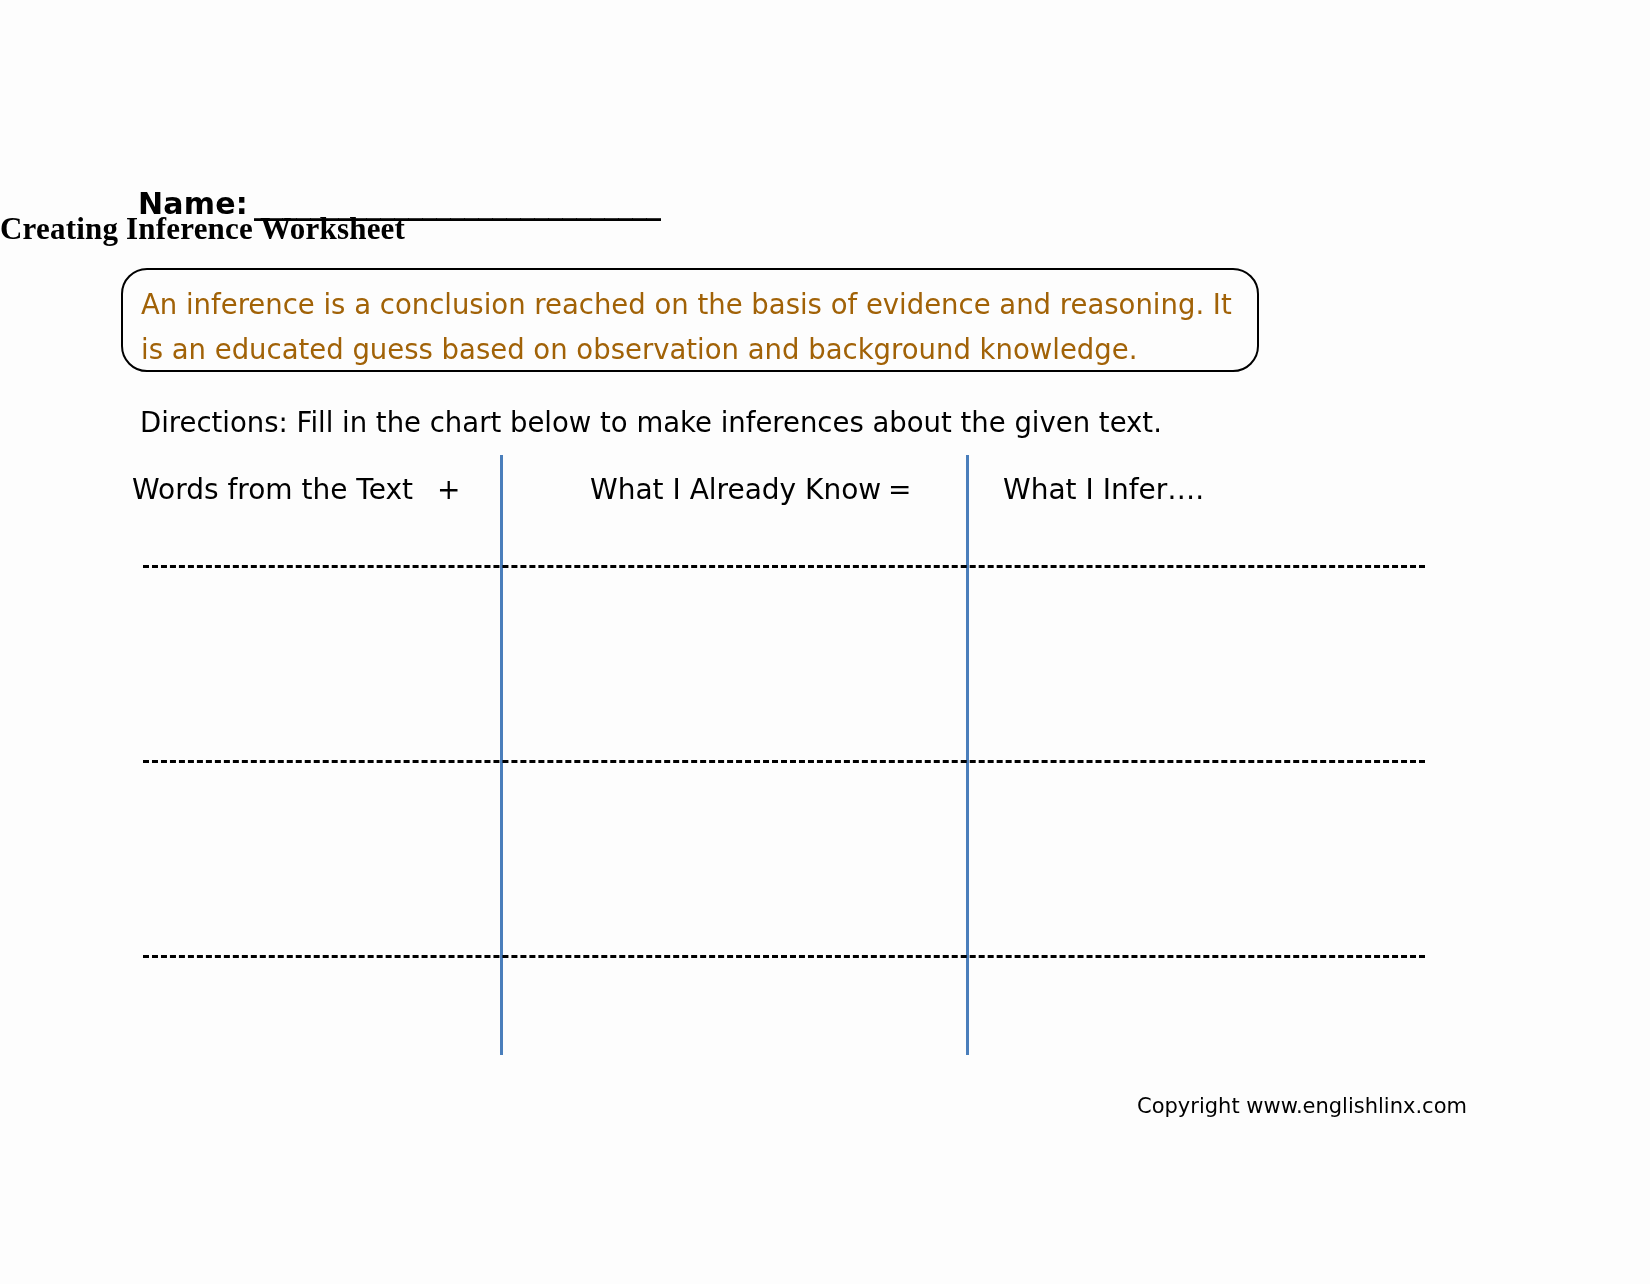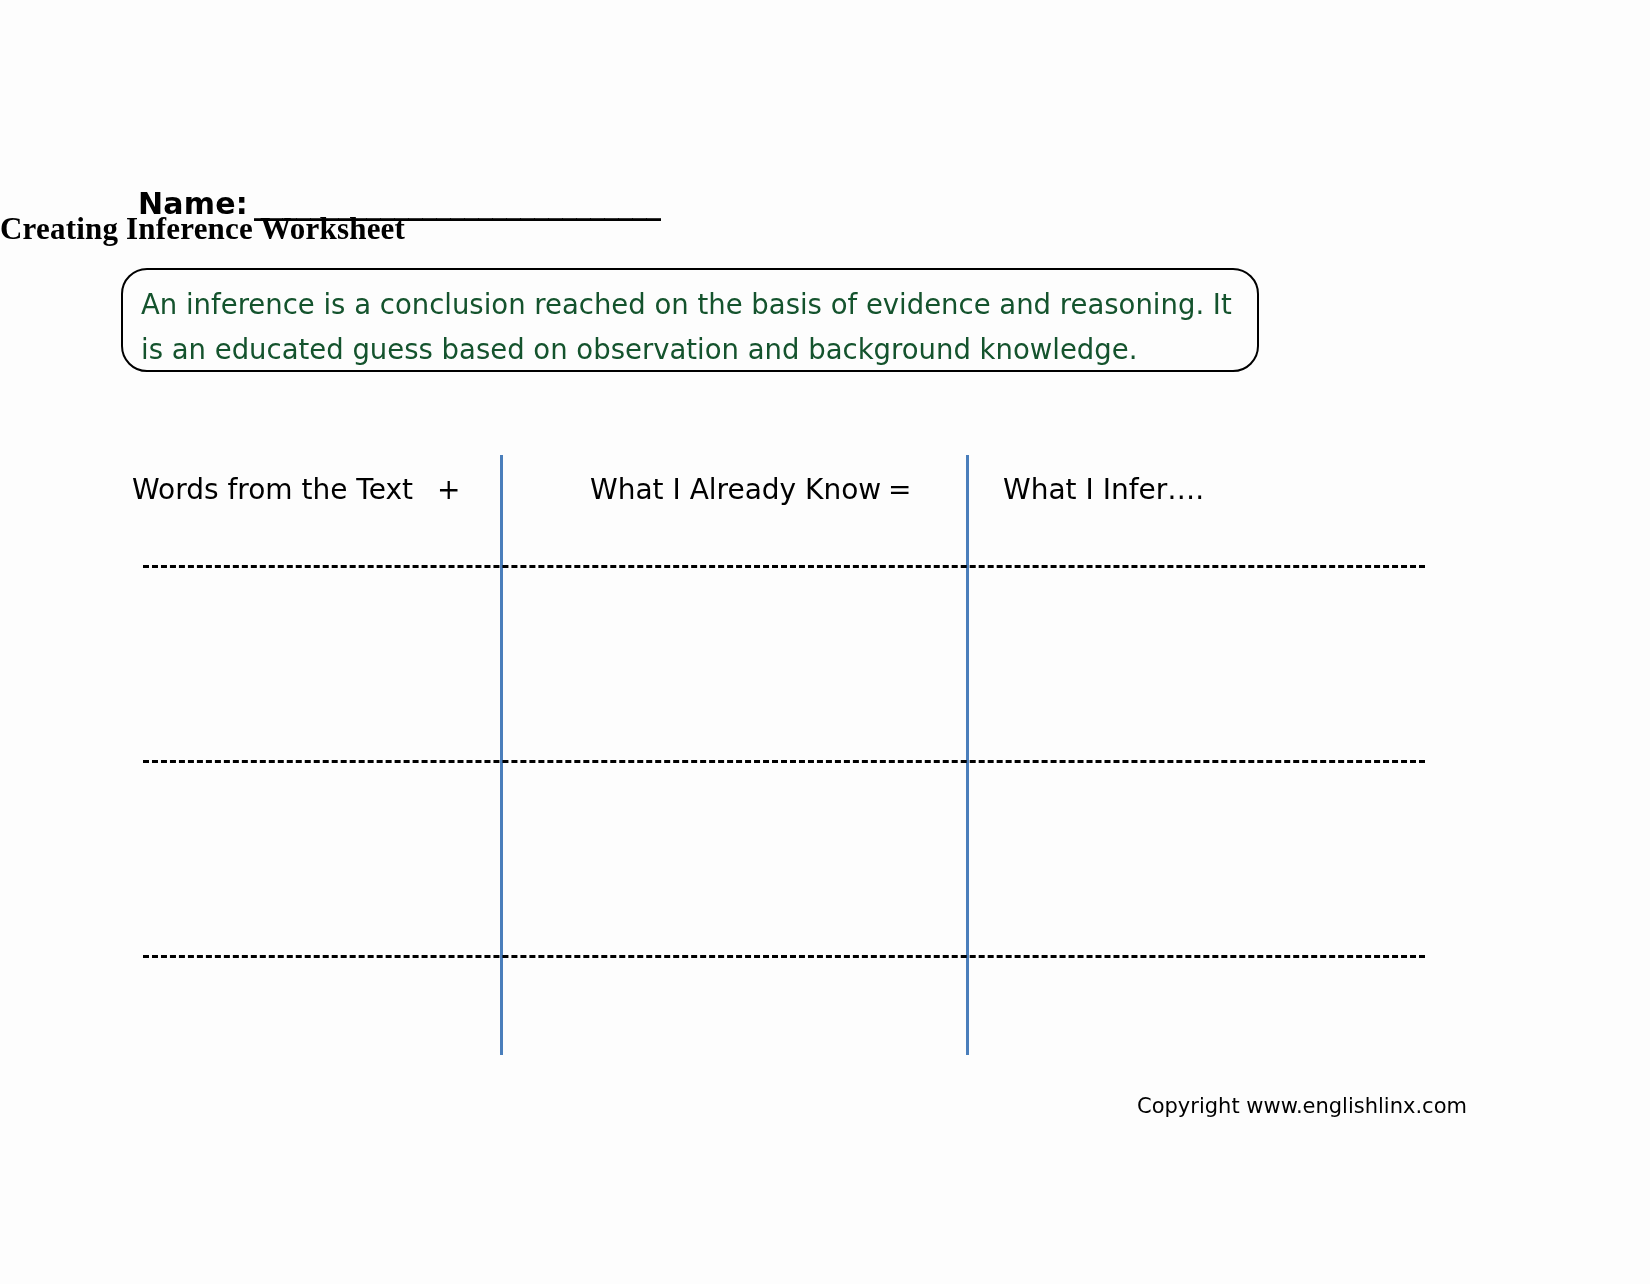"An inference is a conclusion" .definition-text { color: #14532d -> #a16207 }
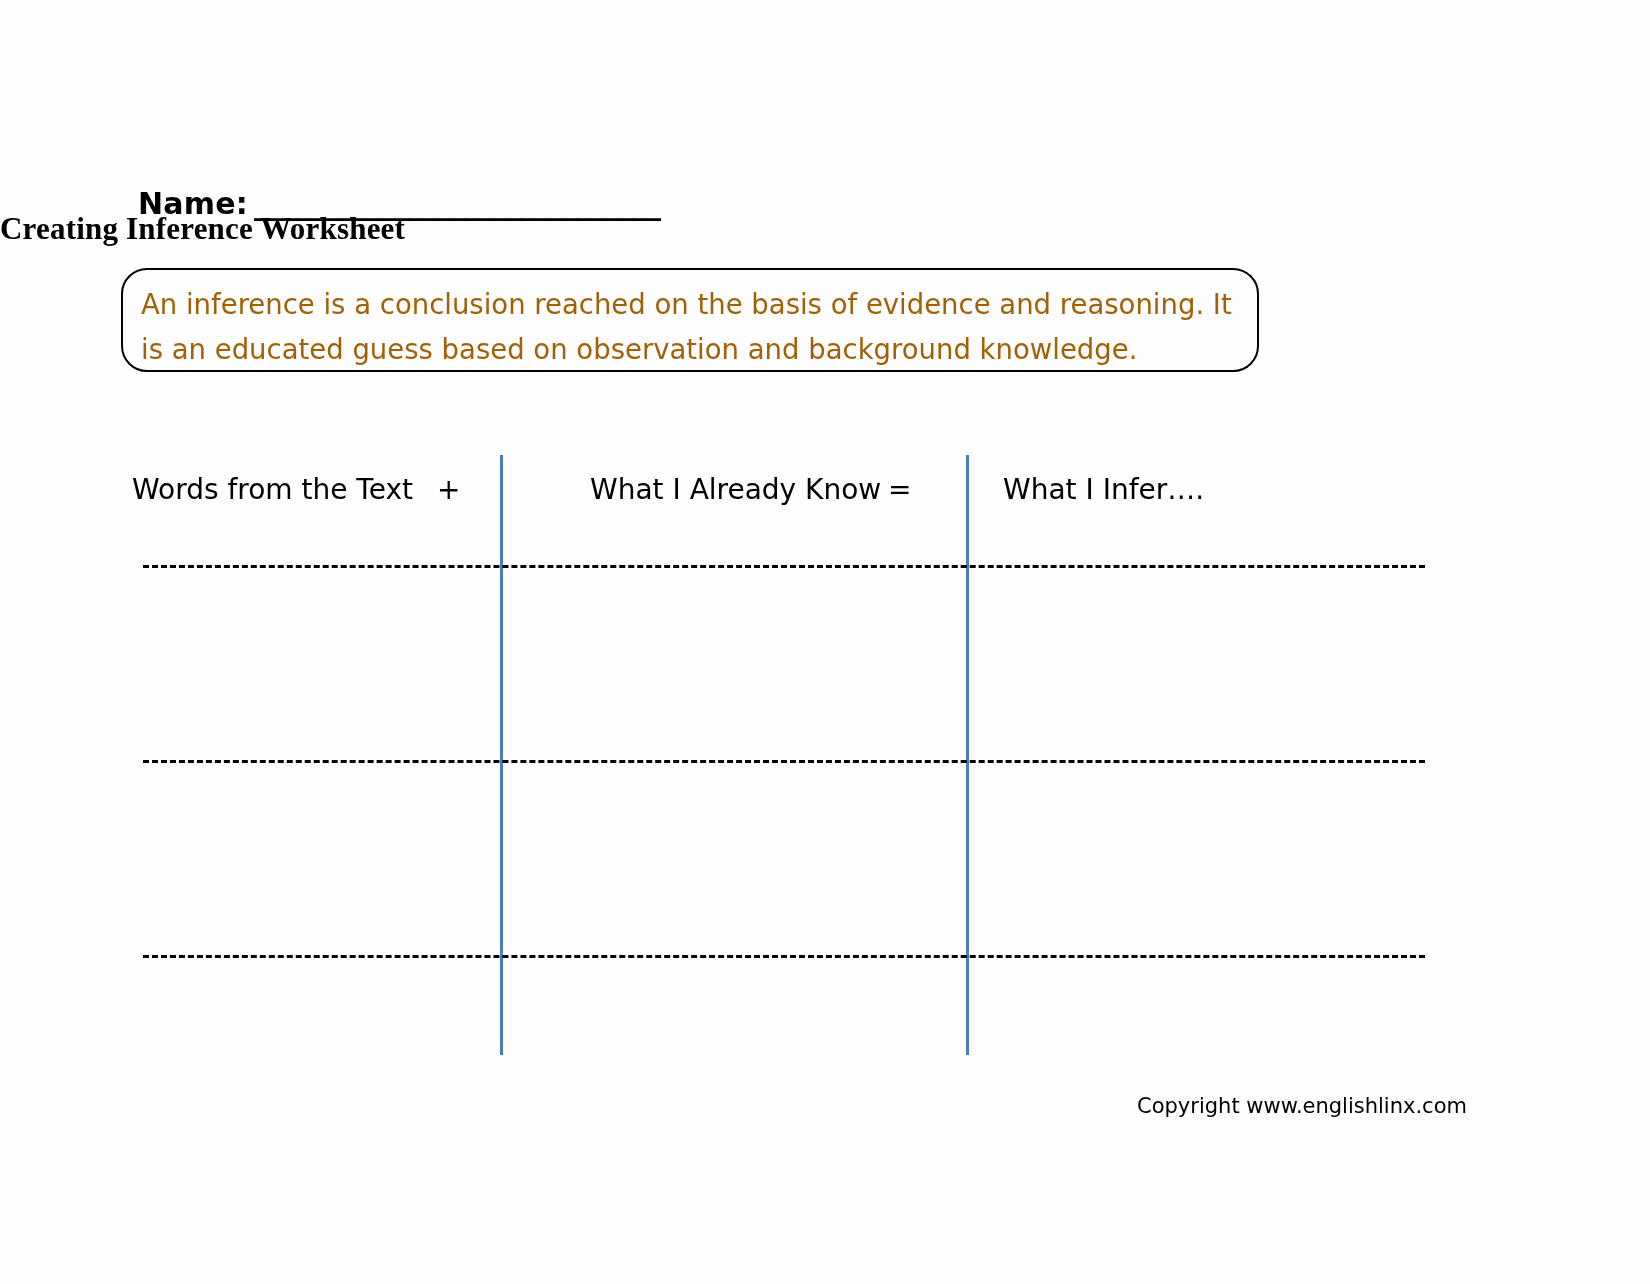"Directions: Fill in the chart" div.directions { html: none -> <div>Directions: Fill in the chart below to make inferences about the given text.</div> }
